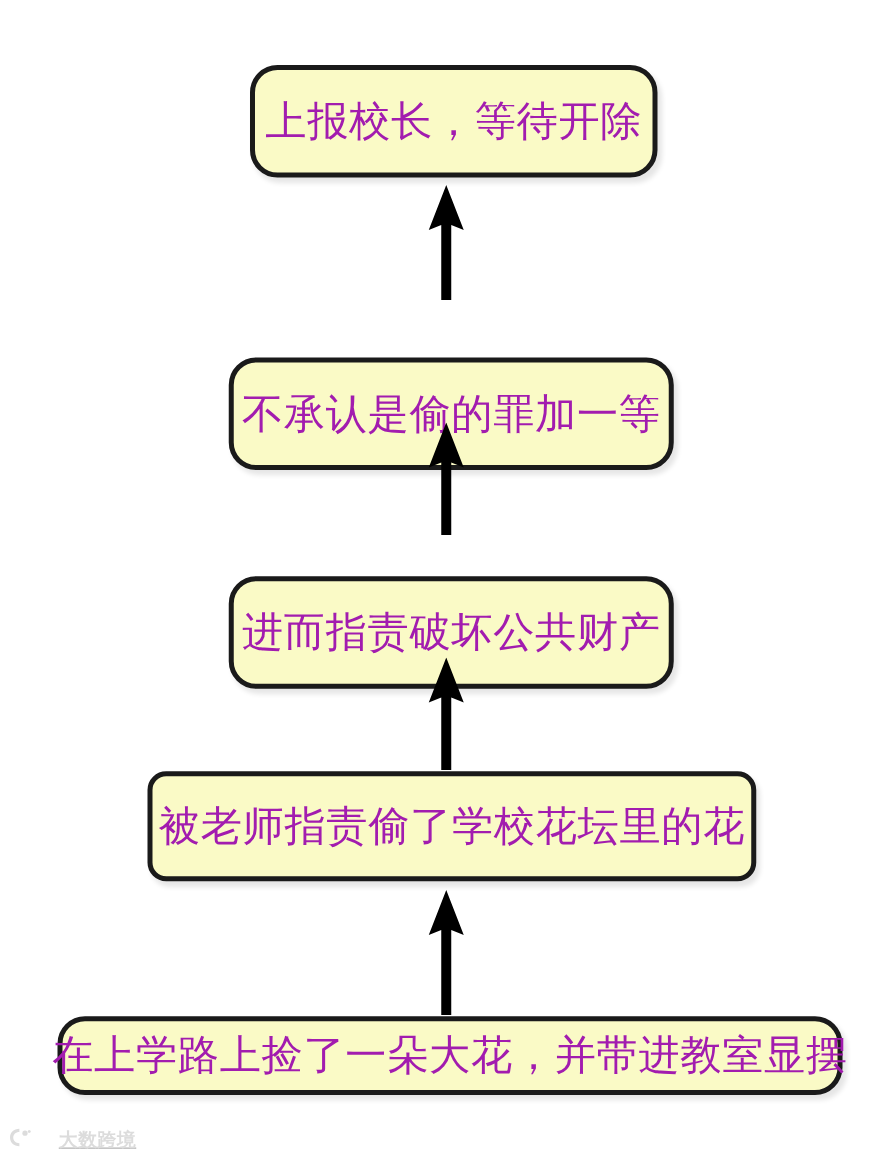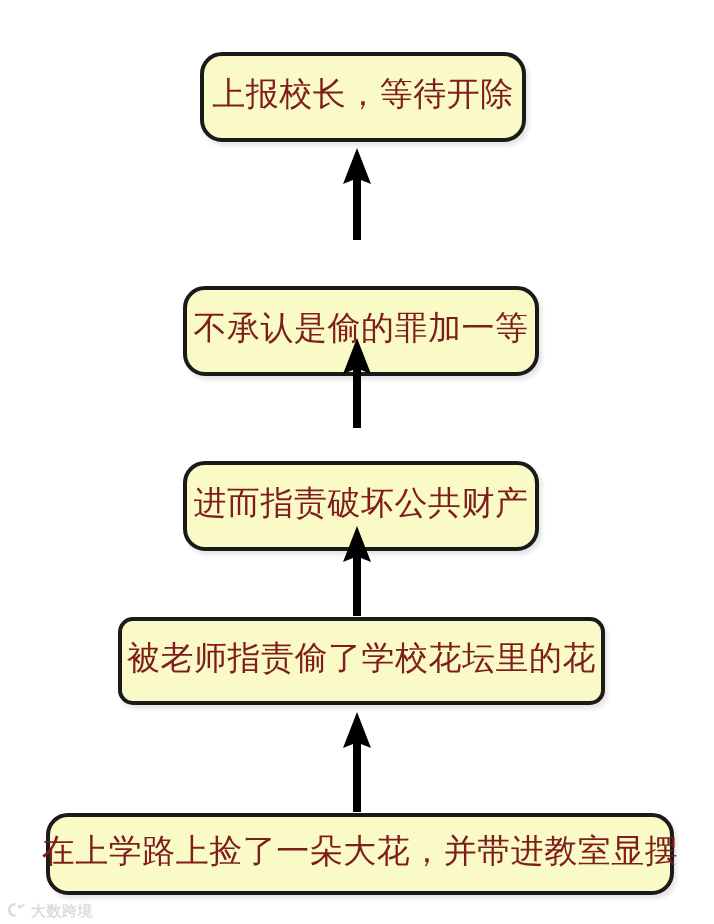"上报校长，等待开除" .node-label { color: #7f1d1d -> #a21caf; font-family: Liberation Mono, monospace -> Liberation Sans, sans-serif }
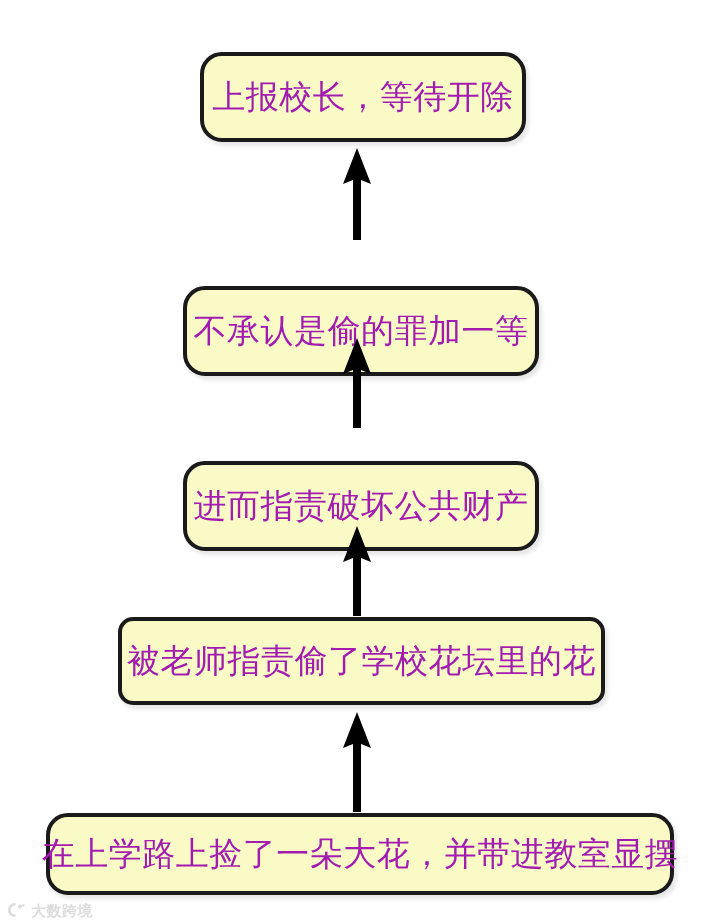"在上学路上捡了一朵大花，并带进教室显摆" #node-1 { height: 82px -> 63px }
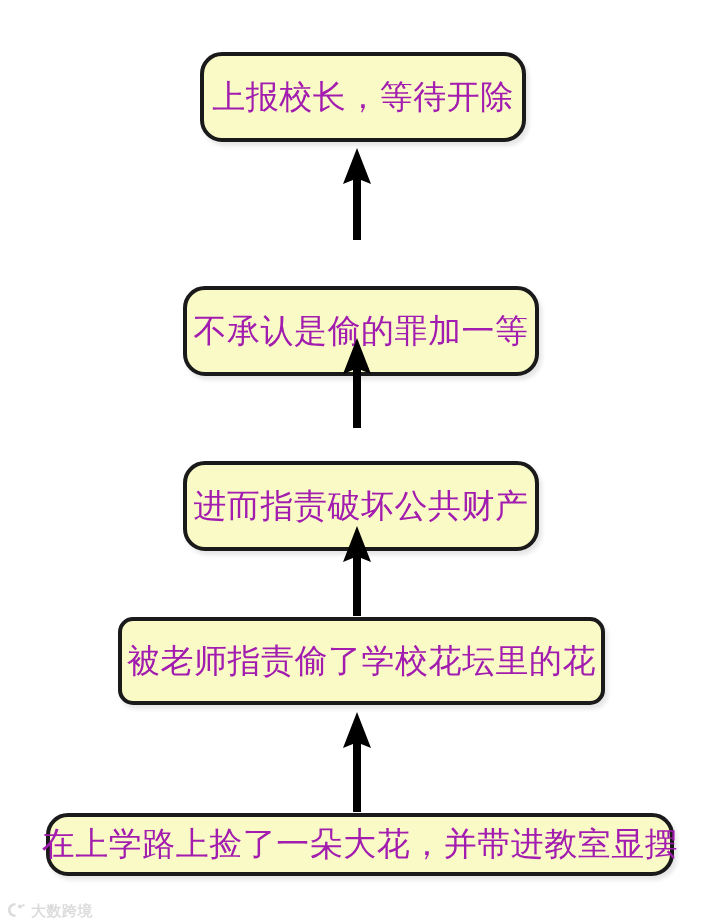"大数跨境" #watermark { align-items: center -> flex-end; gap: 5px -> 21px; text-decoration: none -> underline }
